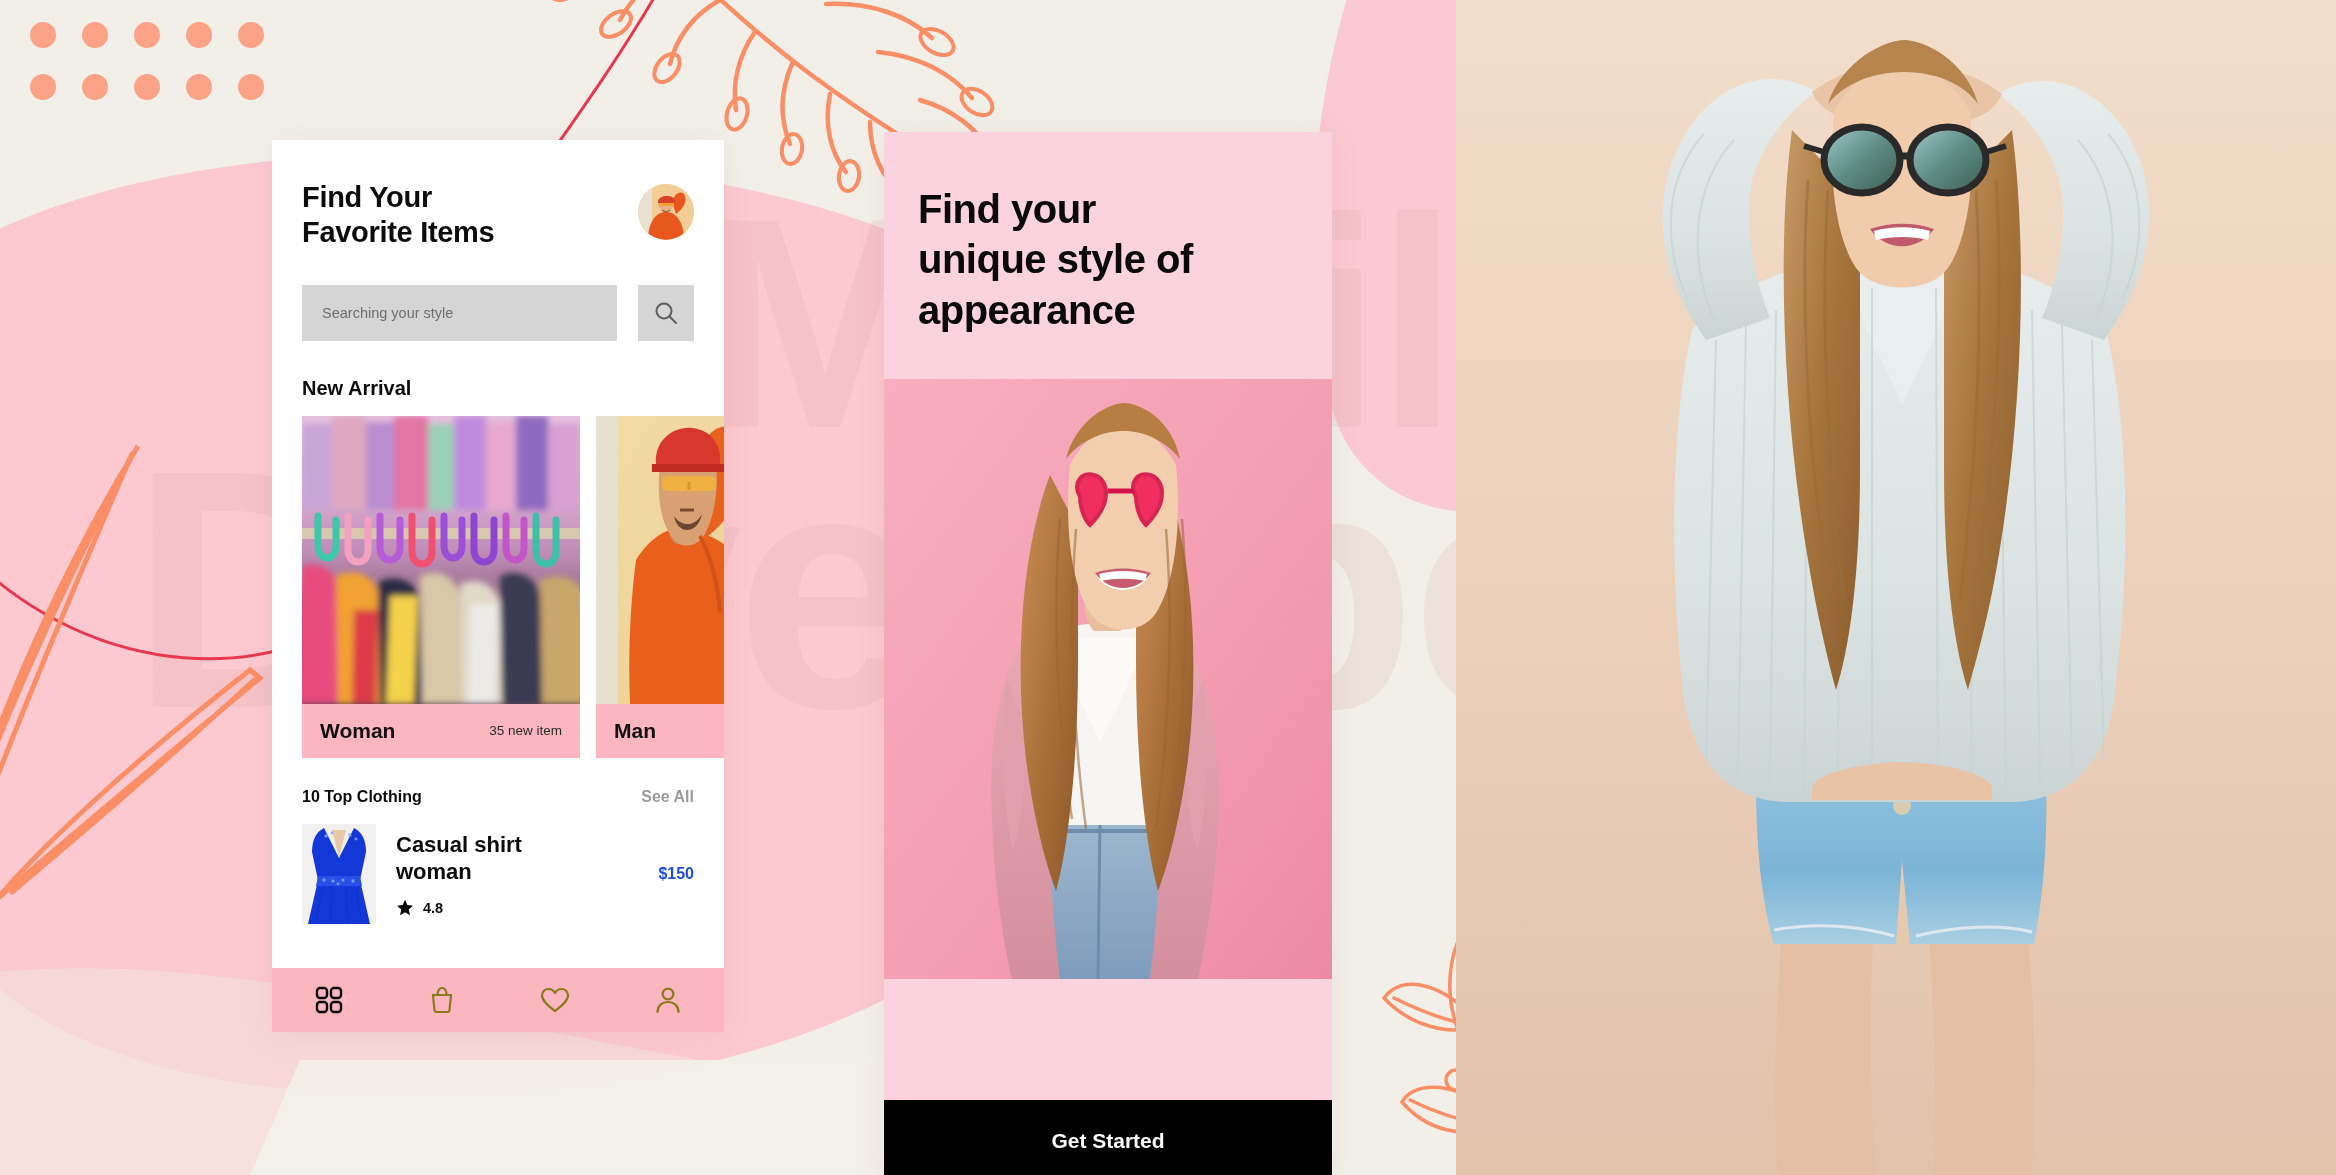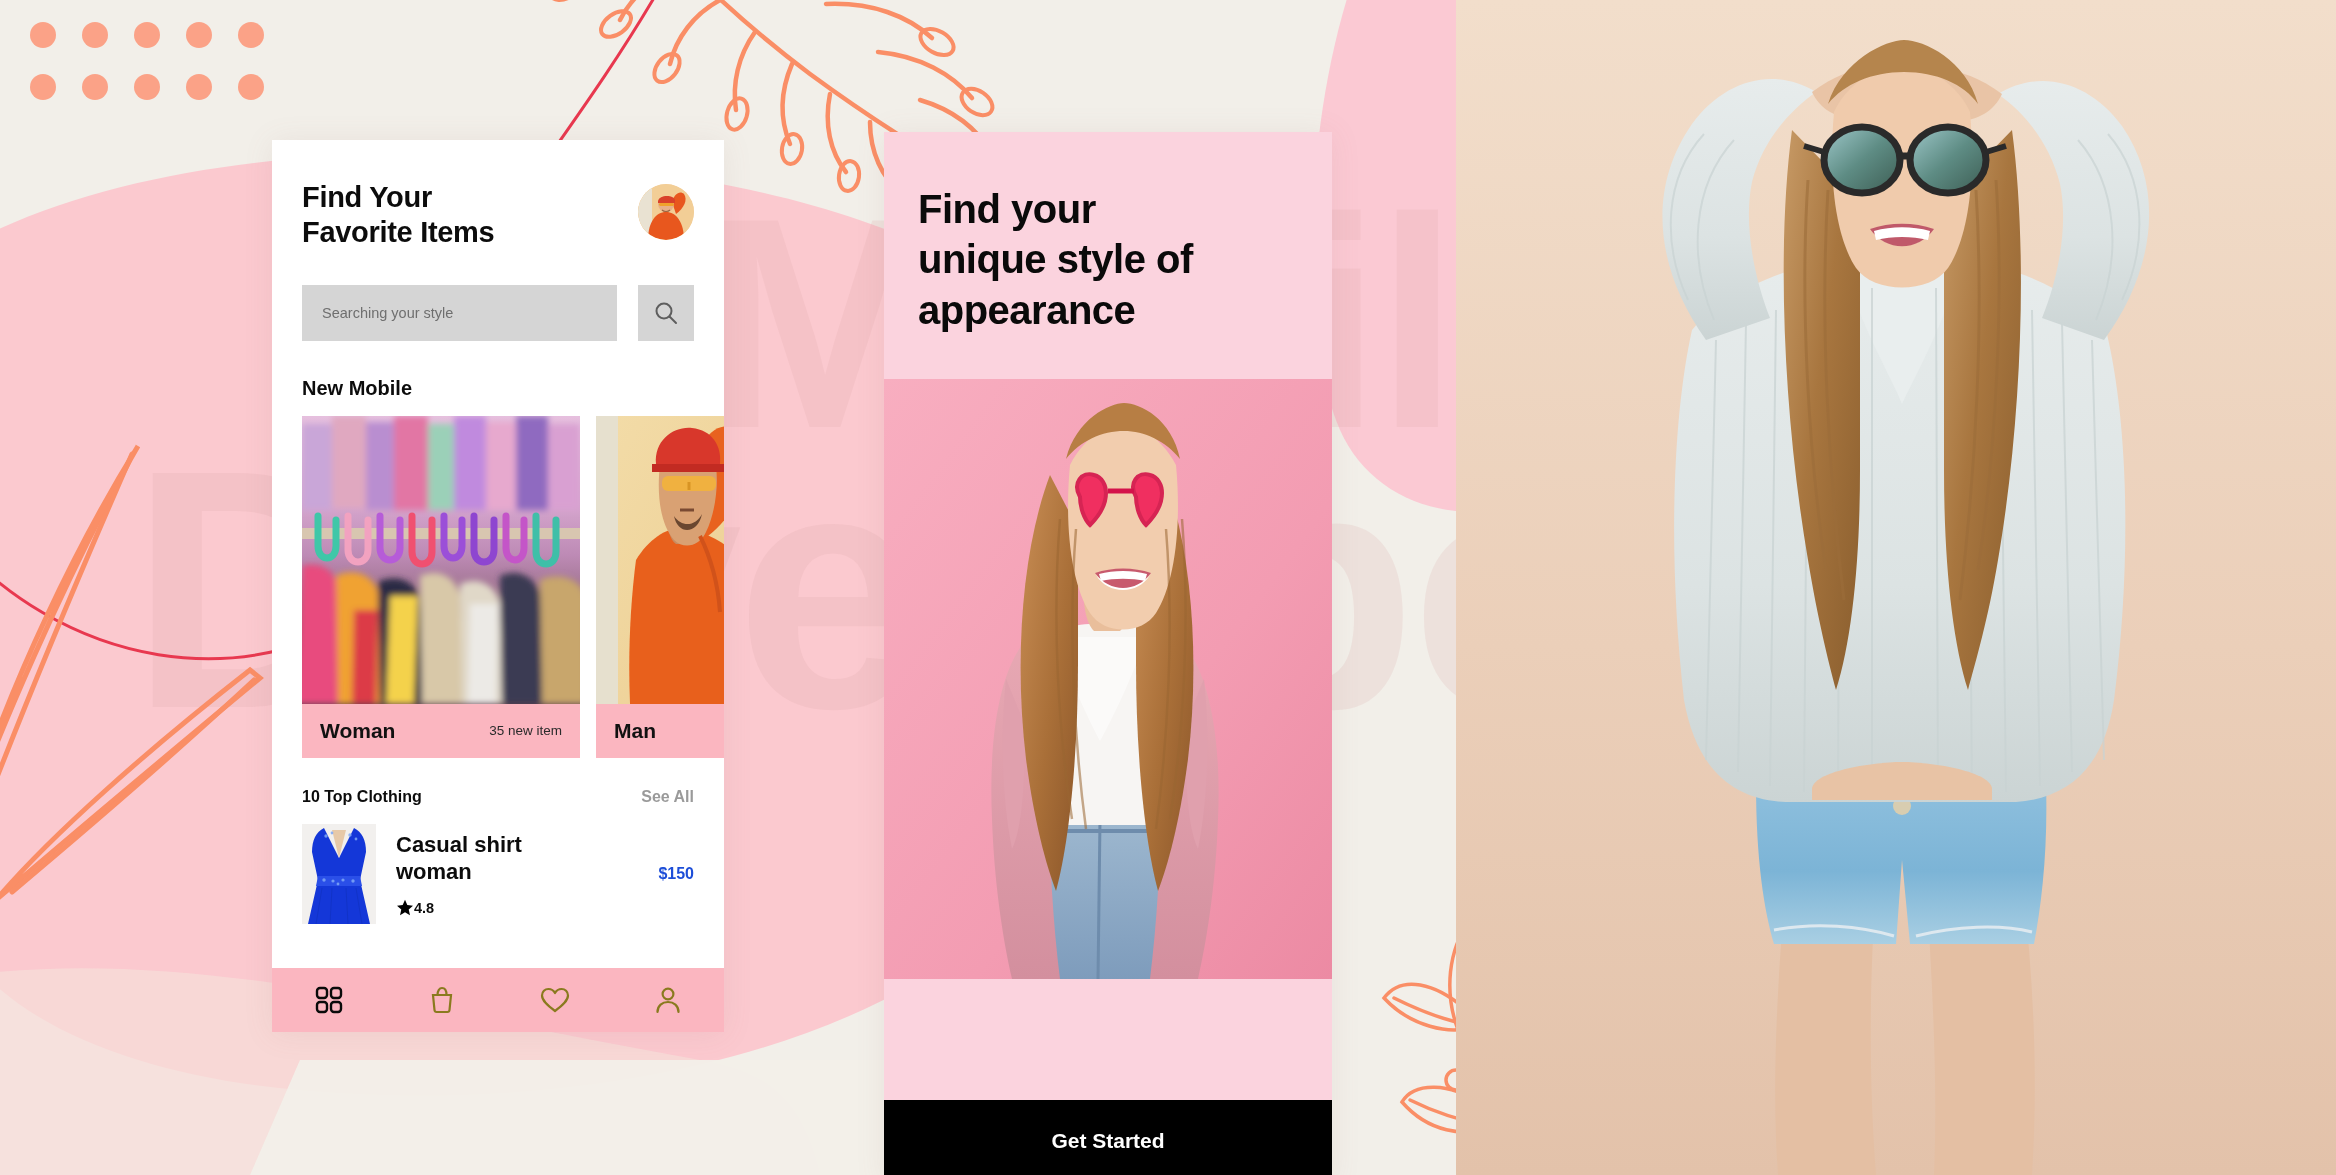"New Mobile" div.p1-sec-title { text: Mobile -> Arrival }
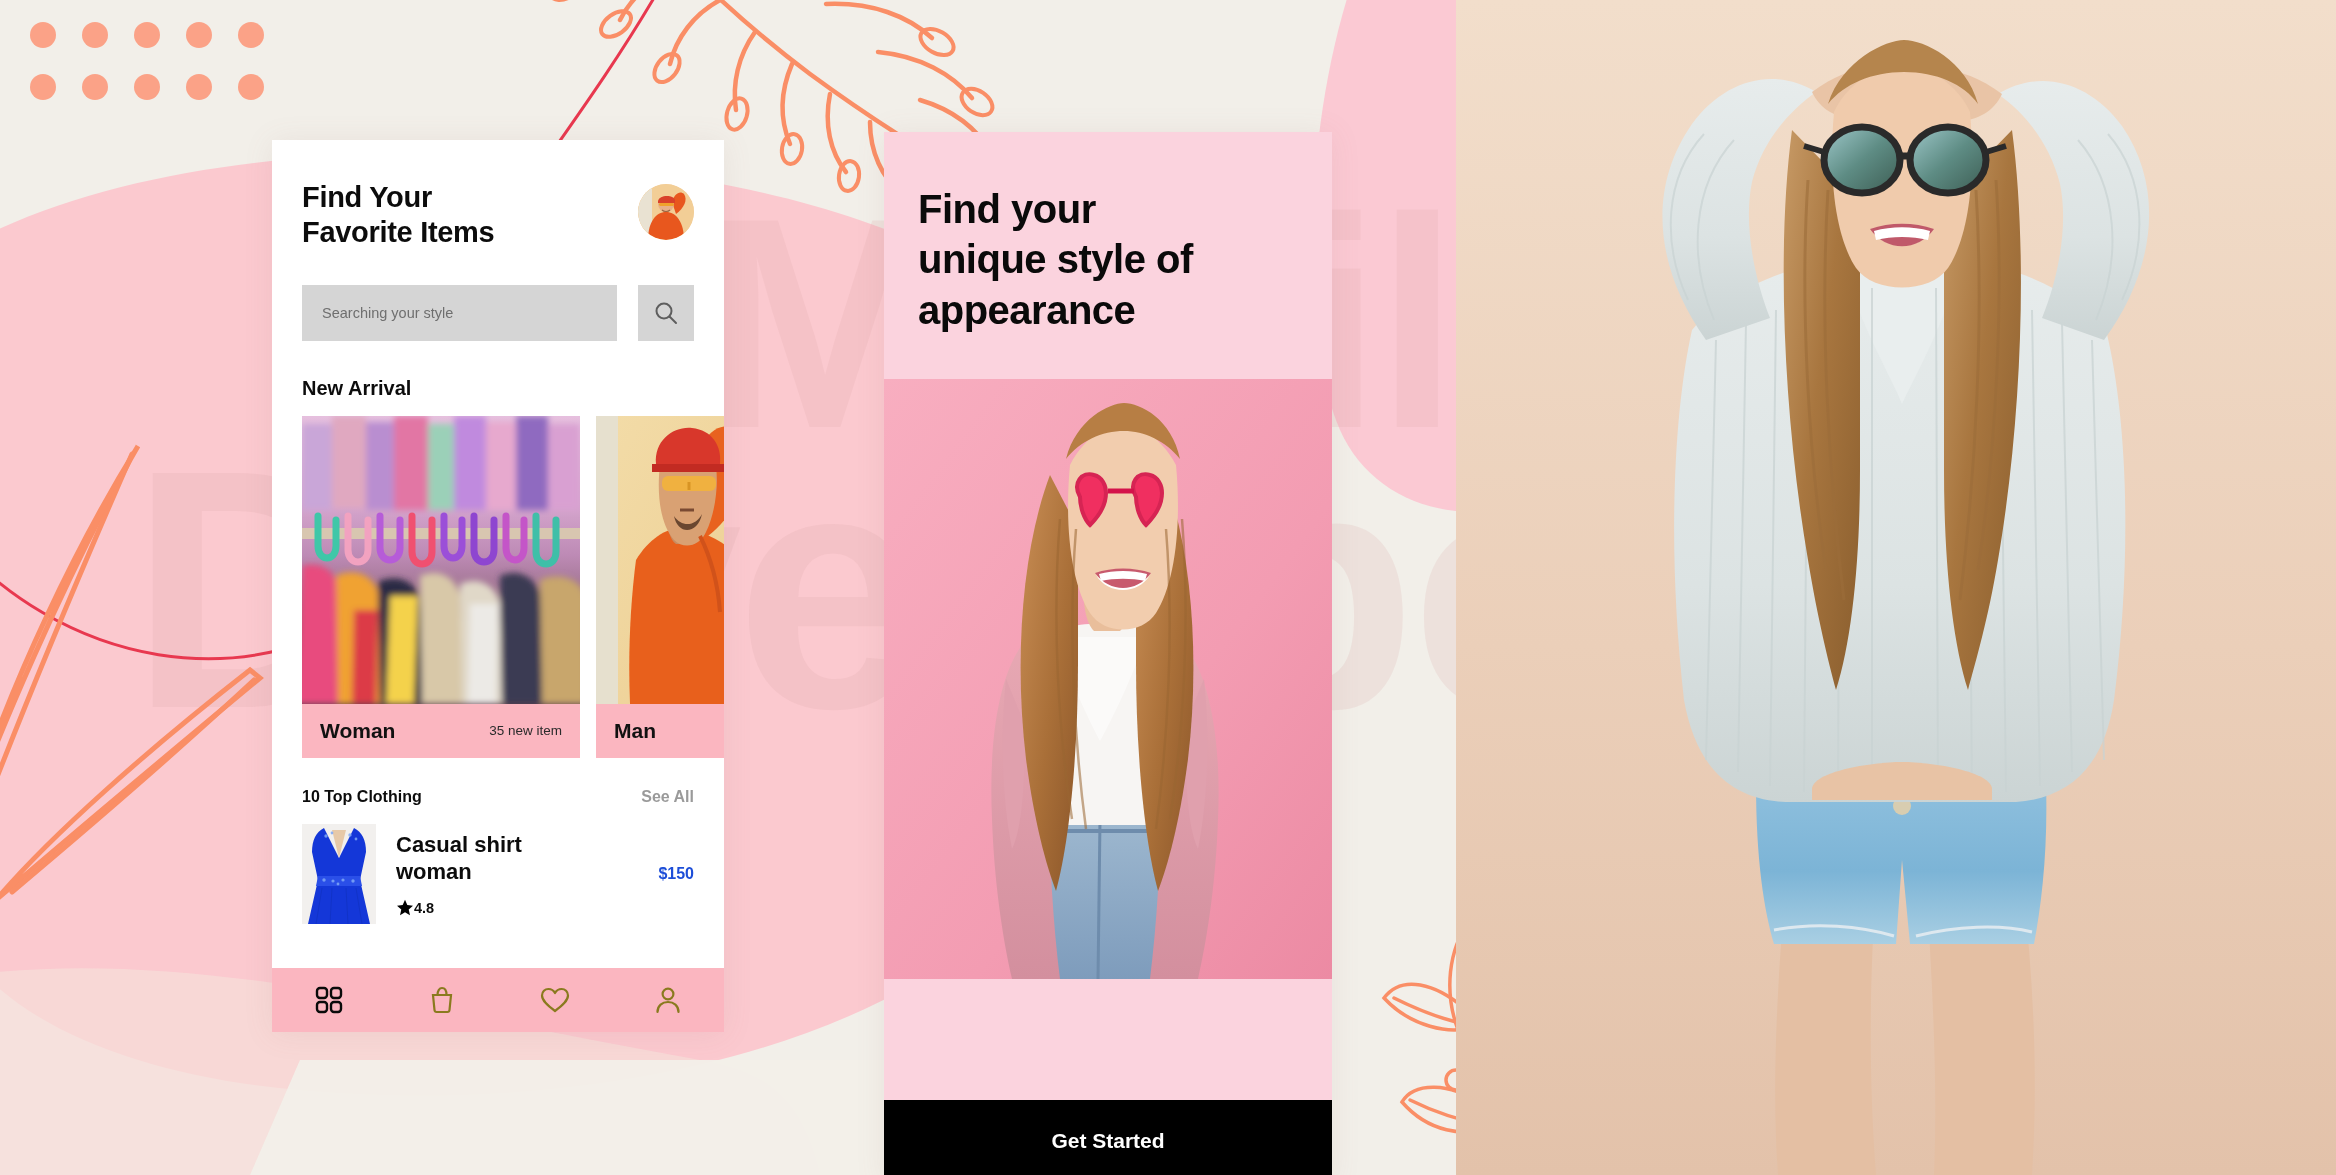"4.8" .prod-rate { gap: none -> 9px }
